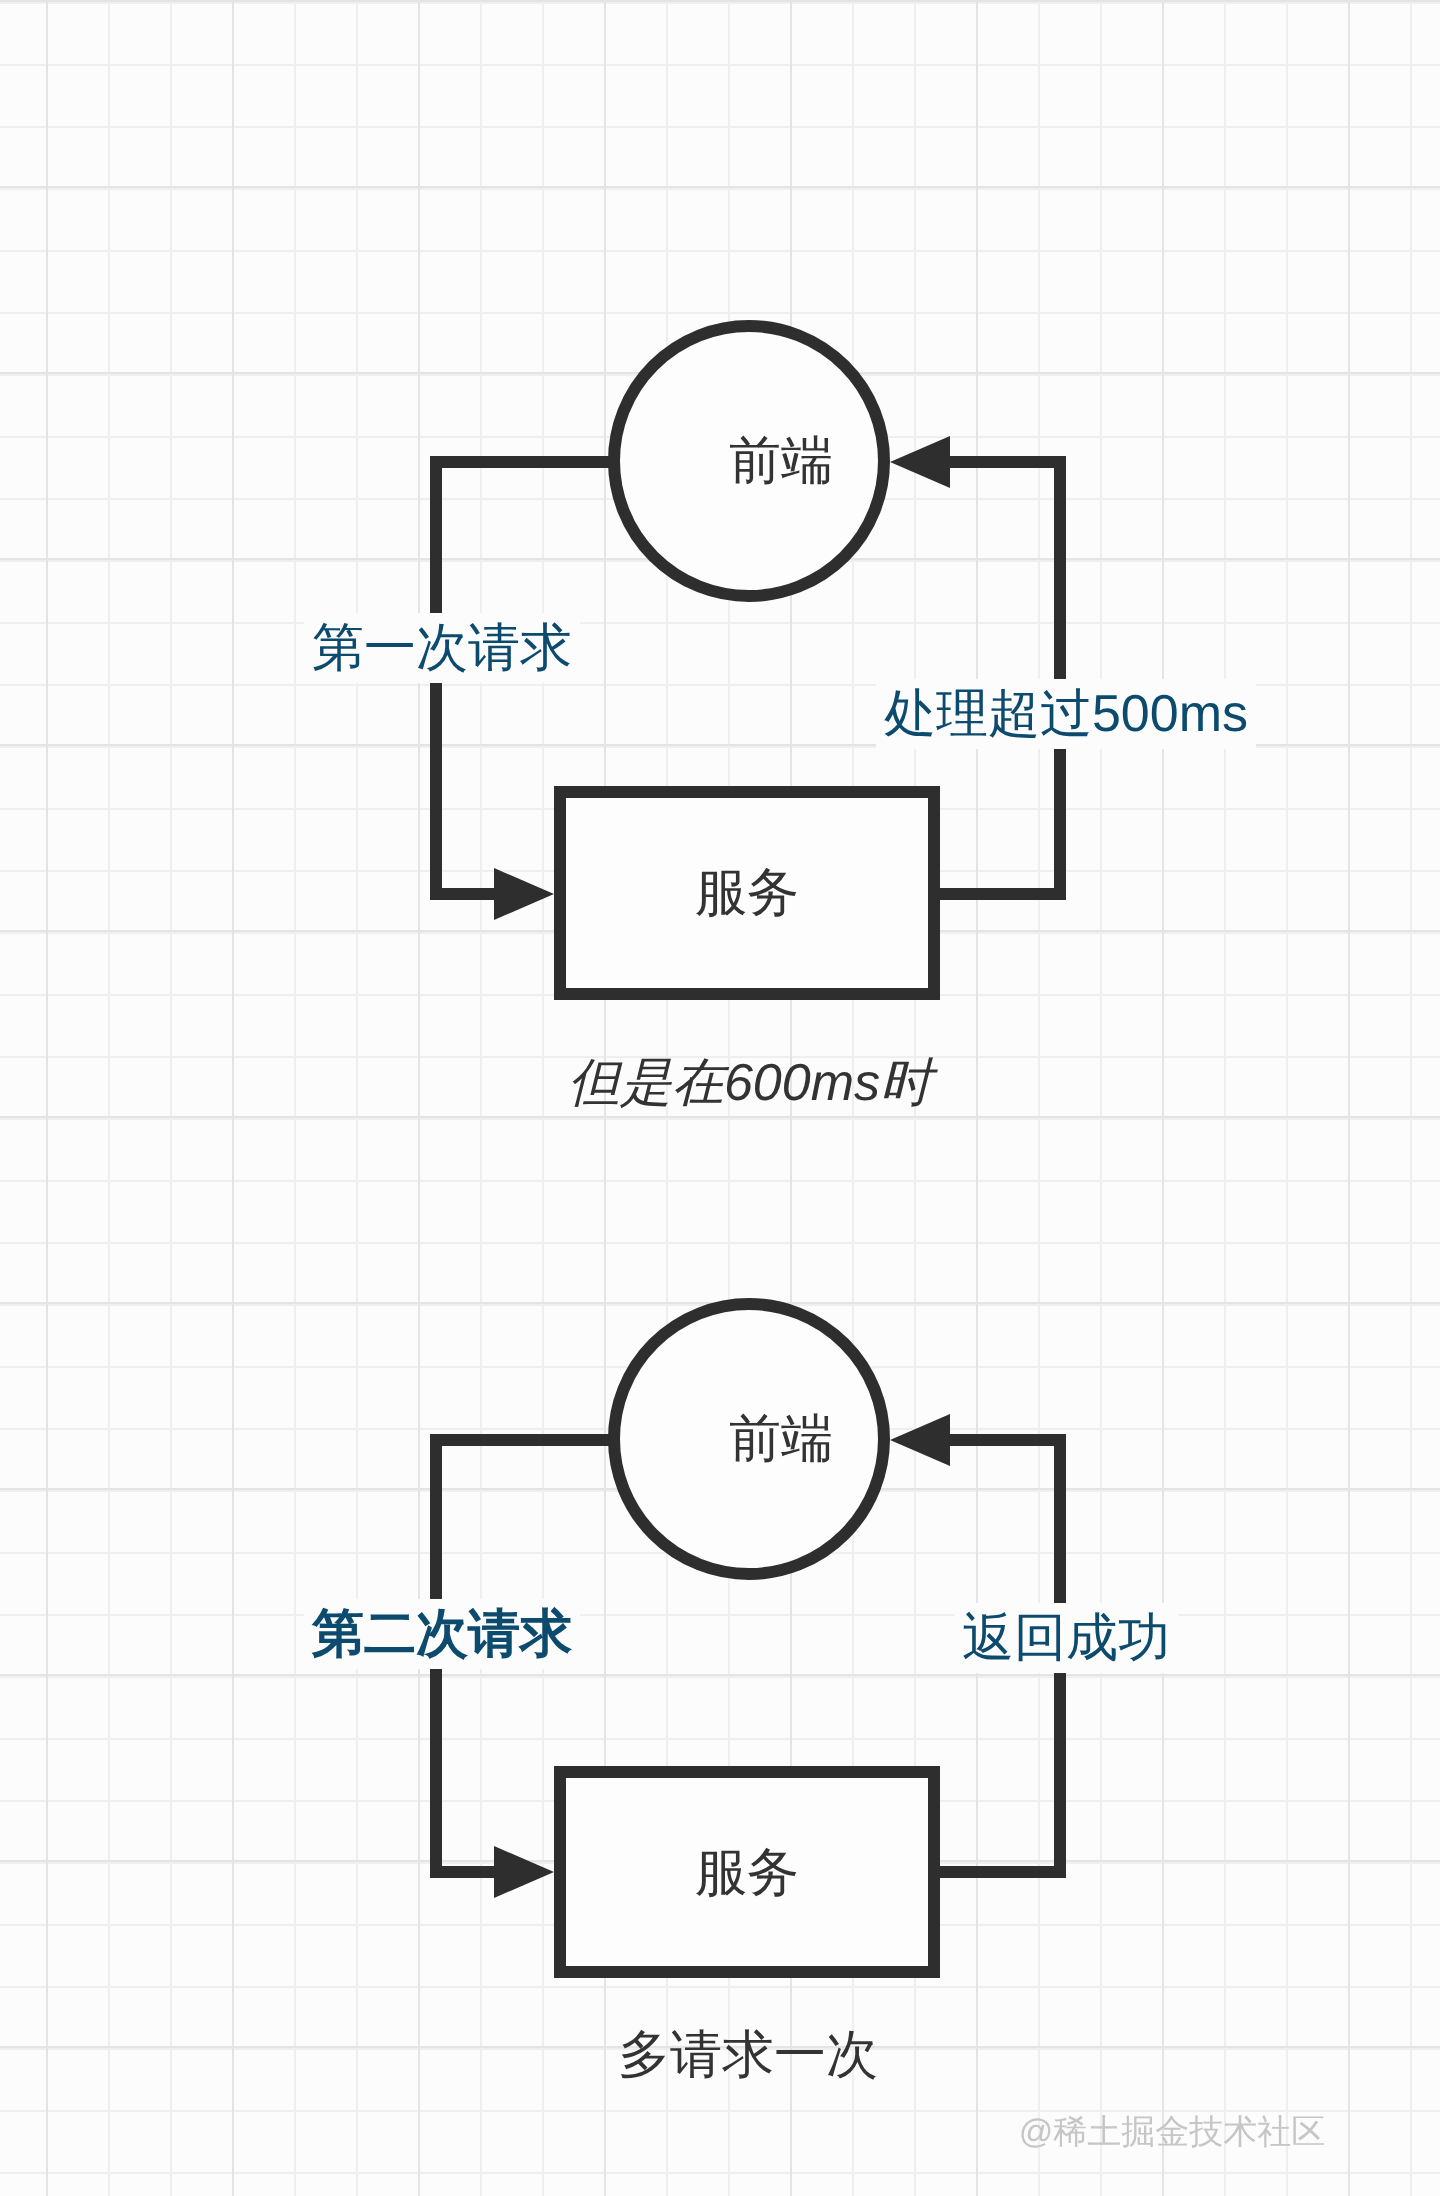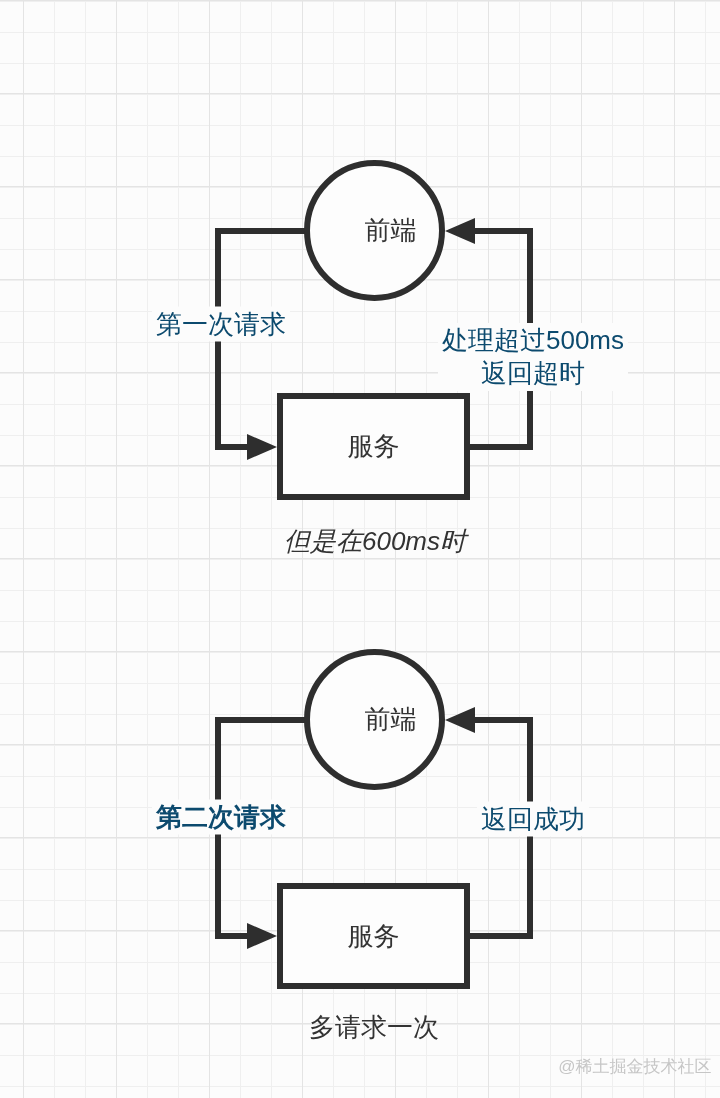"返回超时" div { html: <div>返回超时</div> -> none }
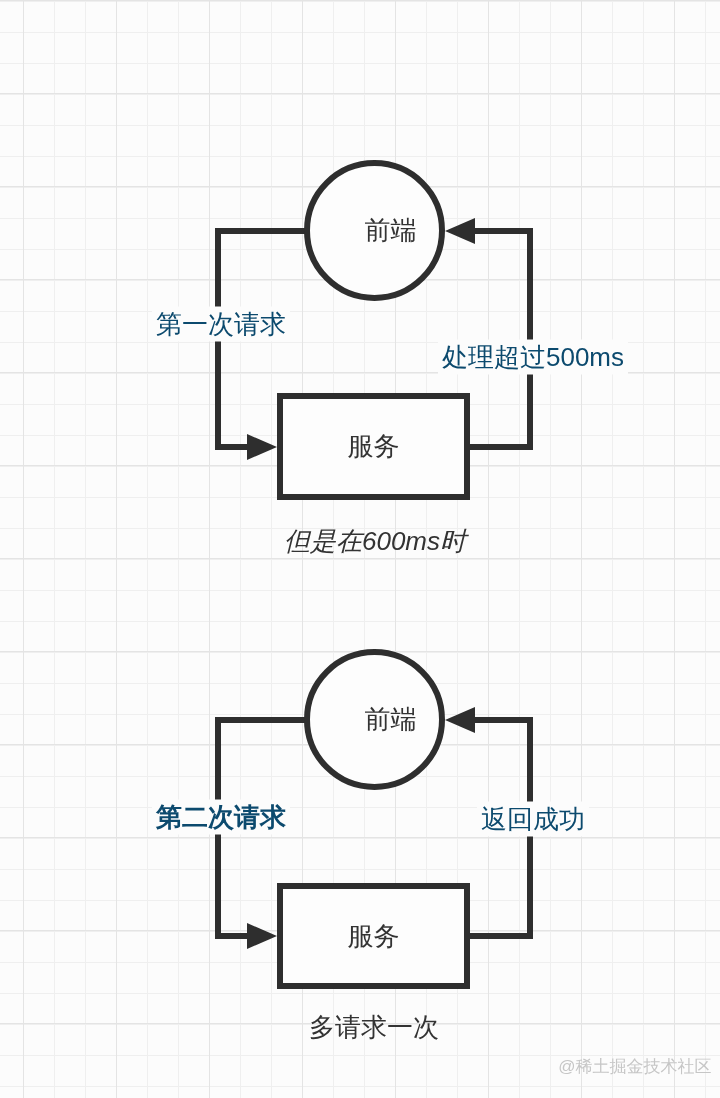"@稀土掘金技术社区" div.watermark { left: 635px -> 586px }
